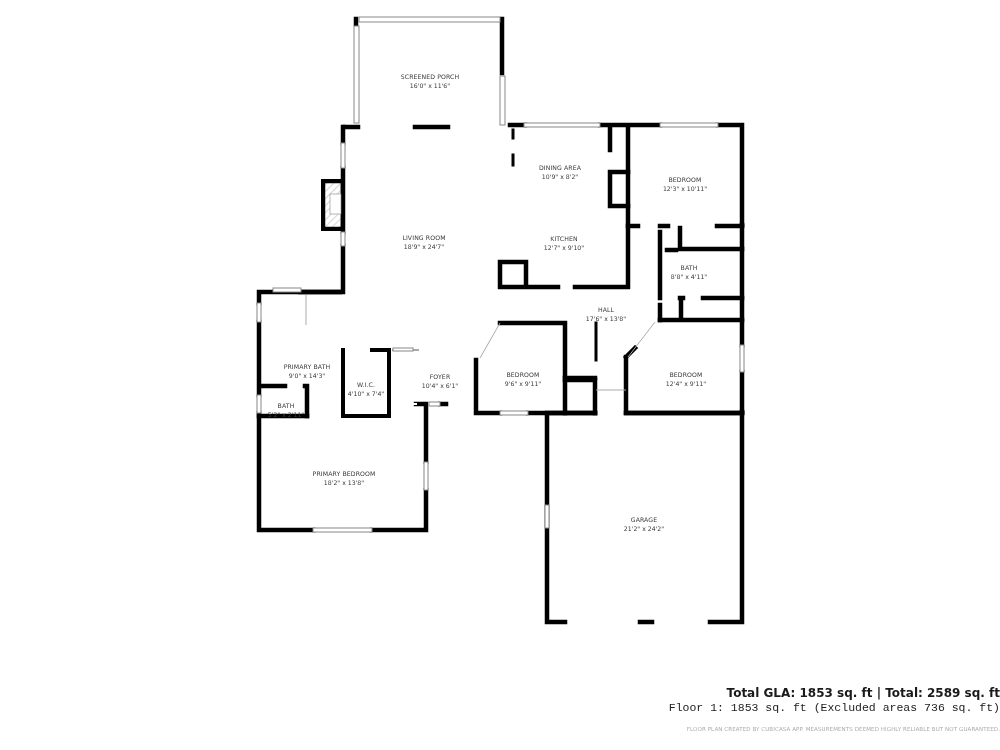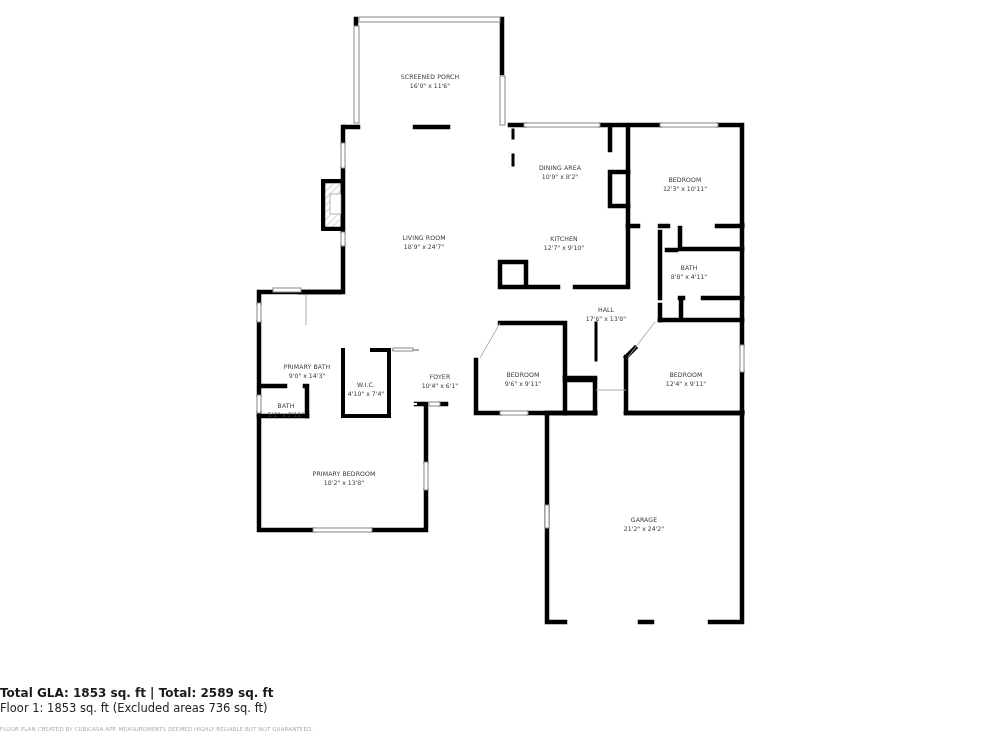"Total GLA: 1853 sq. ft" .footer { text-align: left -> right }
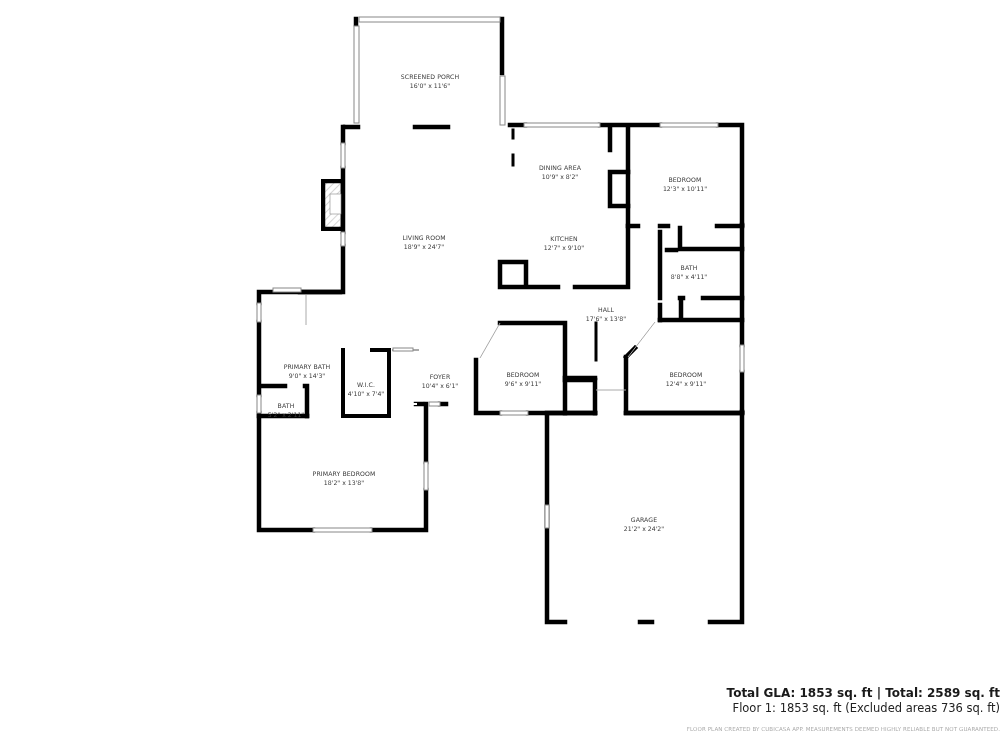"Floor 1: 1853 sq. ft" .f-floor { font-family: none -> Liberation Mono, monospace }
